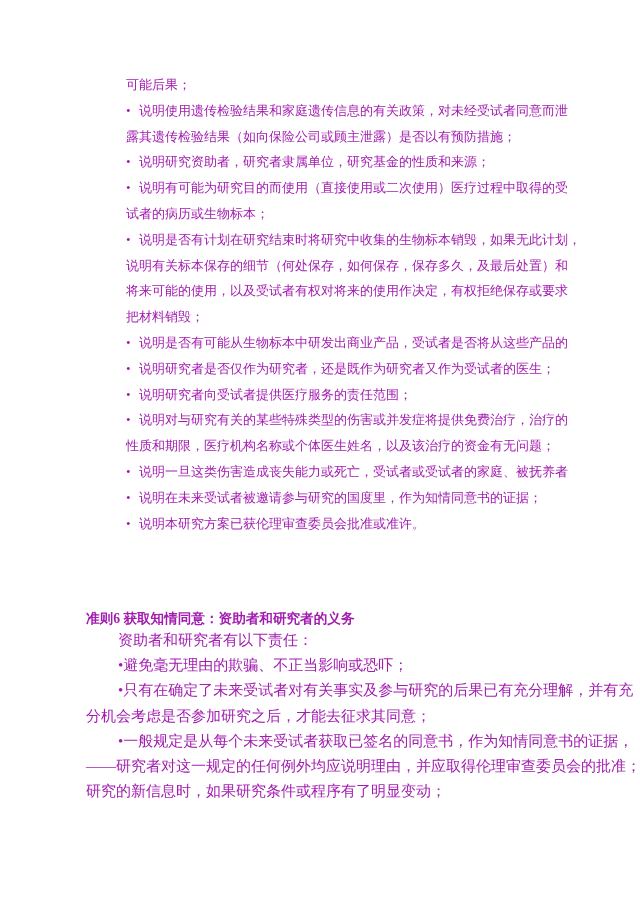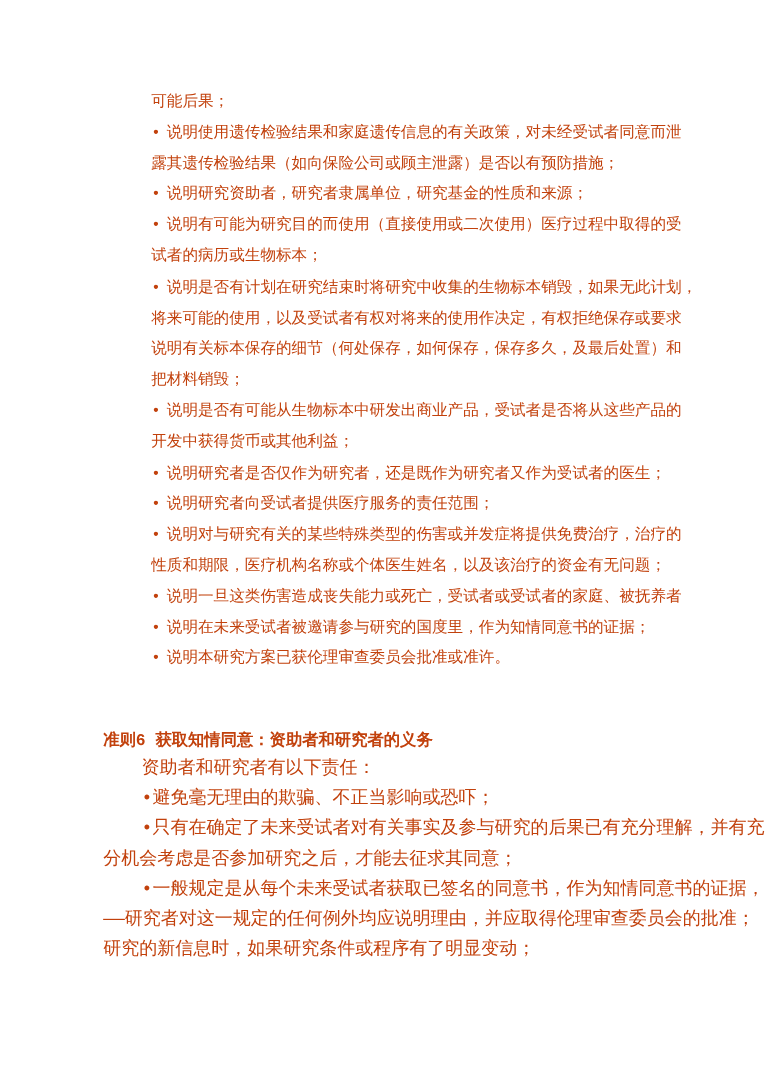"可能后果；" .page { color: #c2410c -> #a21caf; font-family: Liberation Mono, monospace -> Liberation Serif, serif }
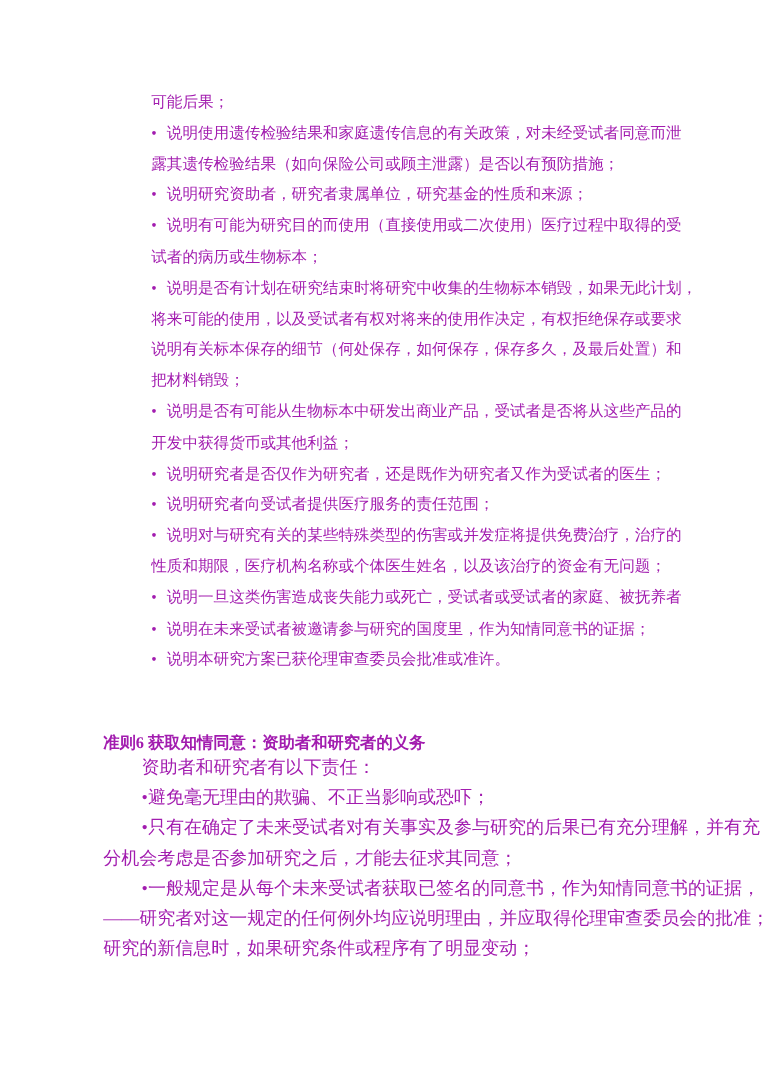"将来可能的使用，以及受试者有权对将来的使用作决定，有权拒绝保存或要求" div.line { order: before "说明有关标本保存的细节（何处保存，如何保存，保存多久，及最后处置）和" -> after "说明有关标本保存的细节（何处保存，如何保存，保存多久，及最后处置）和" }
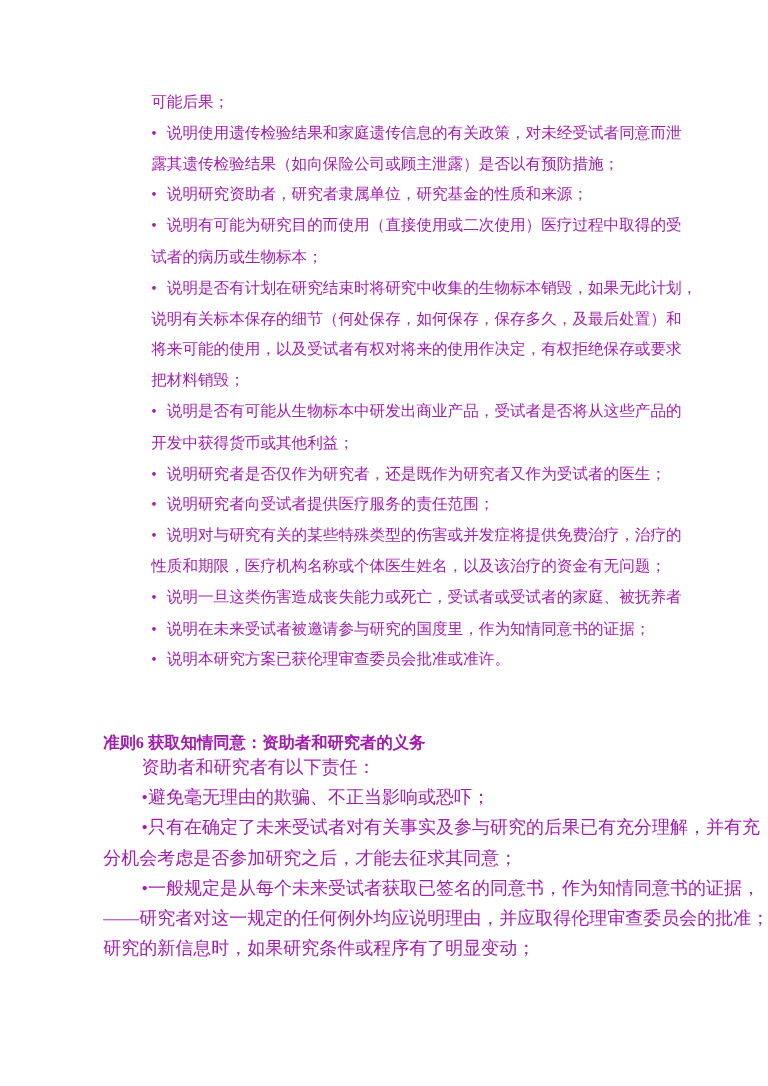"开发中获得货币或其他利益；" div.line { html: <div>开发中获得货币或其他利益；</div> -> none }
